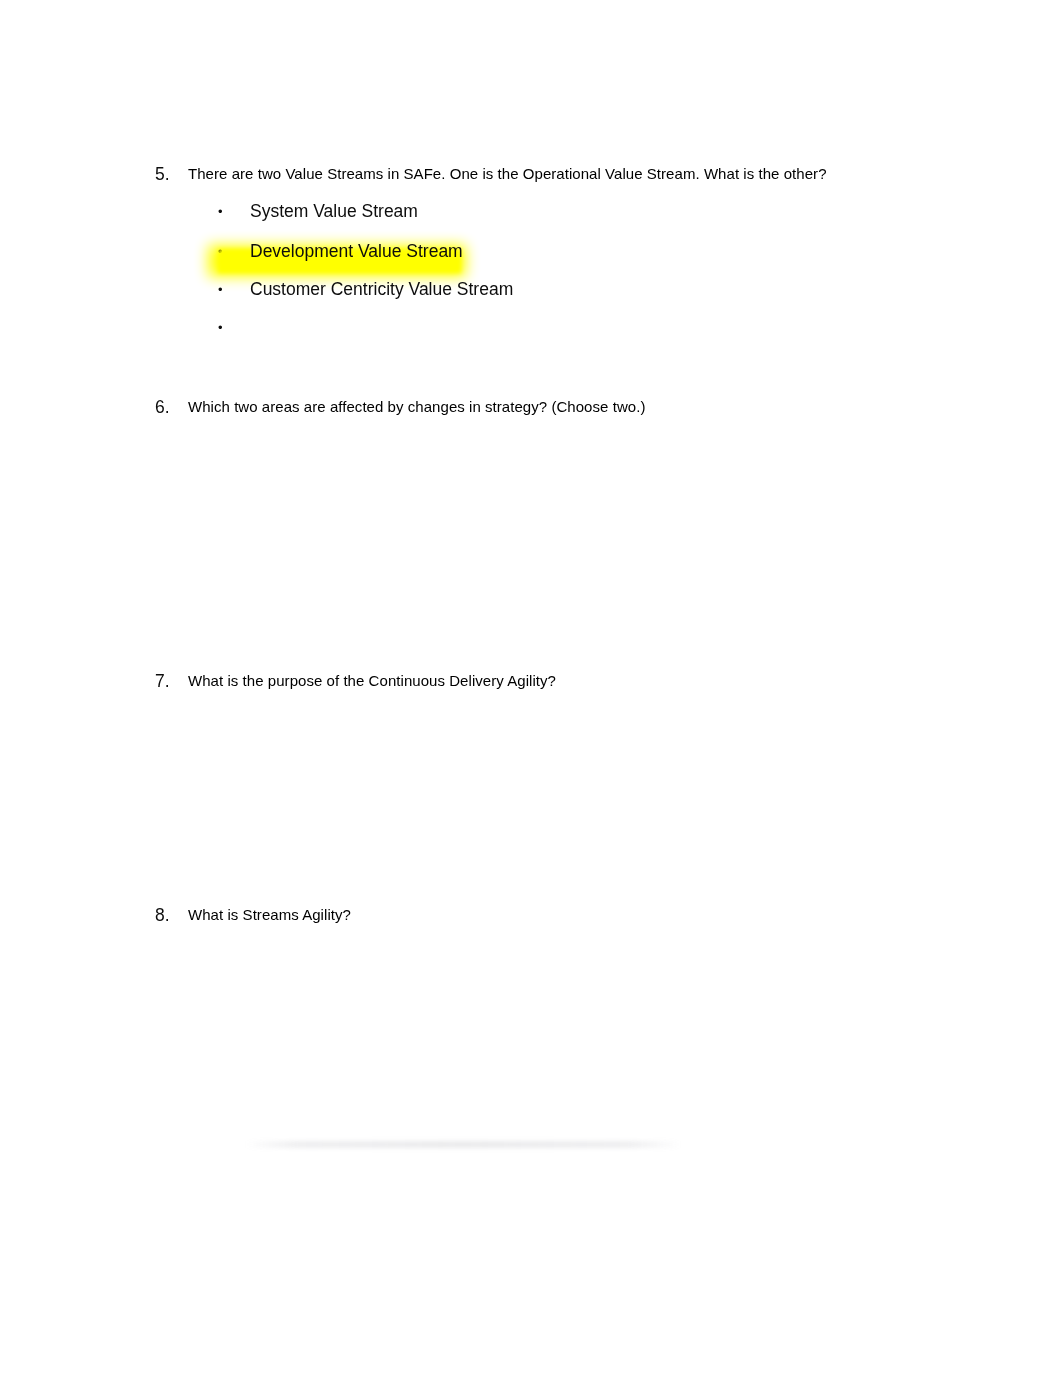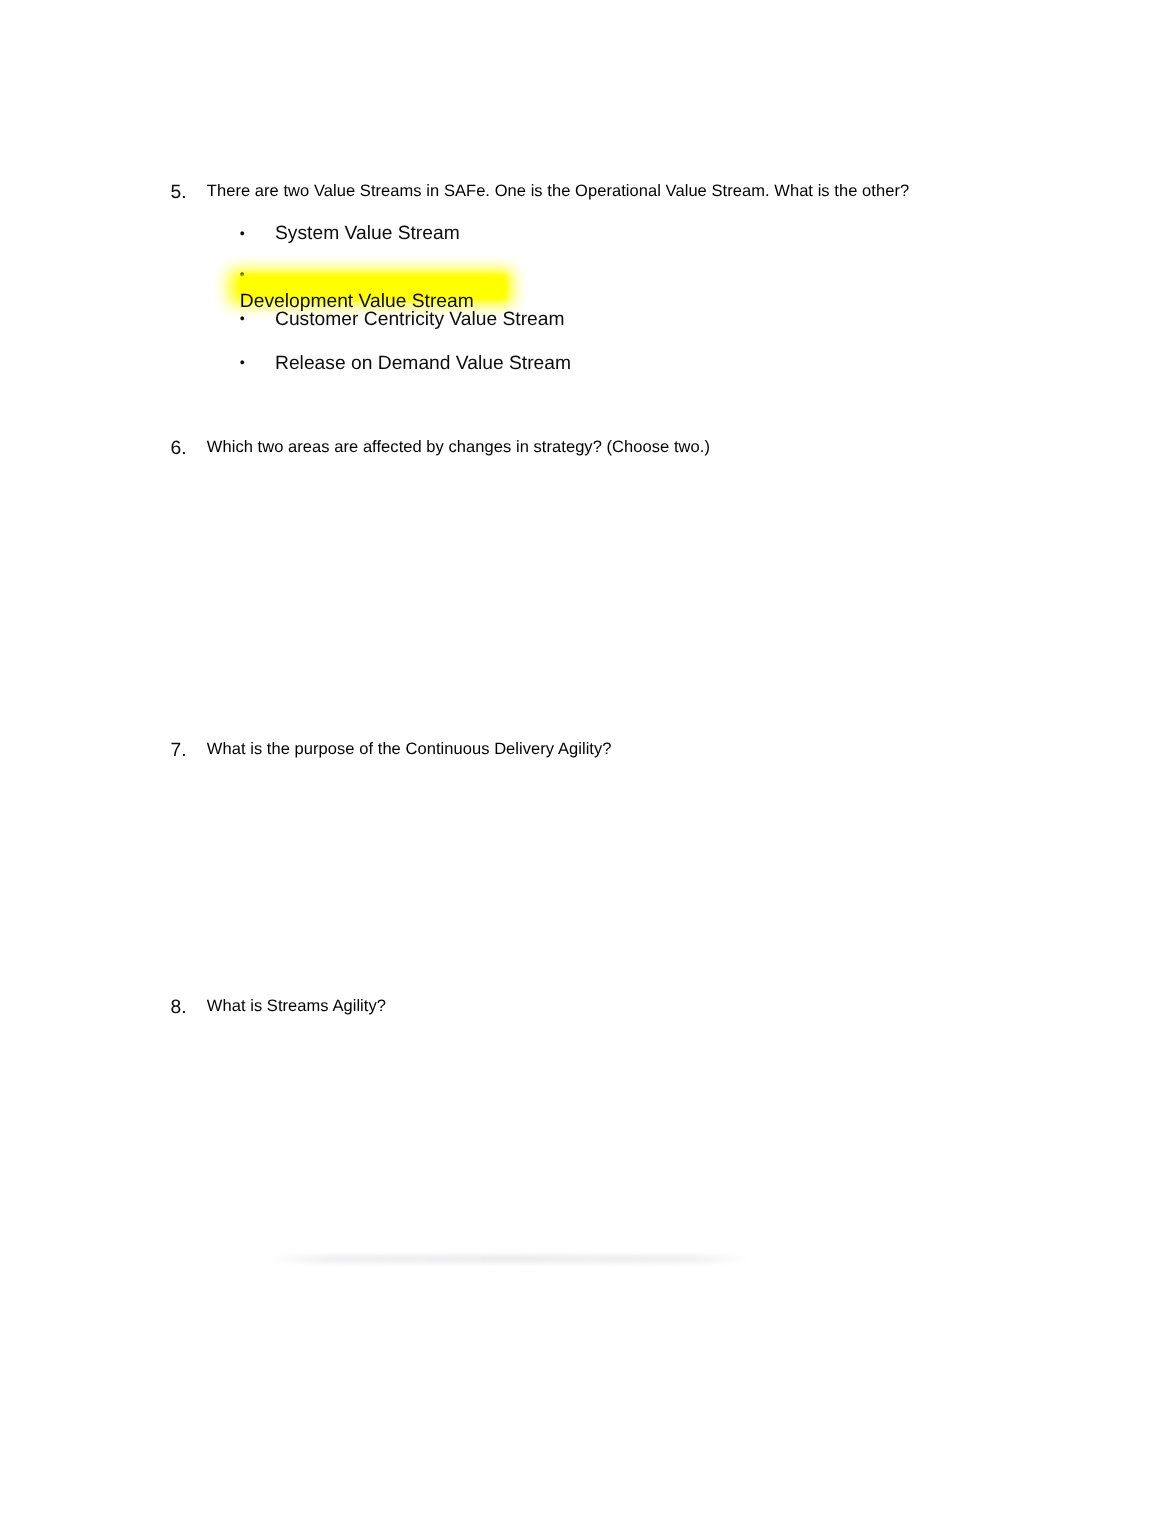"Development Value Stream" div.answer-item { flex-direction: column -> none }
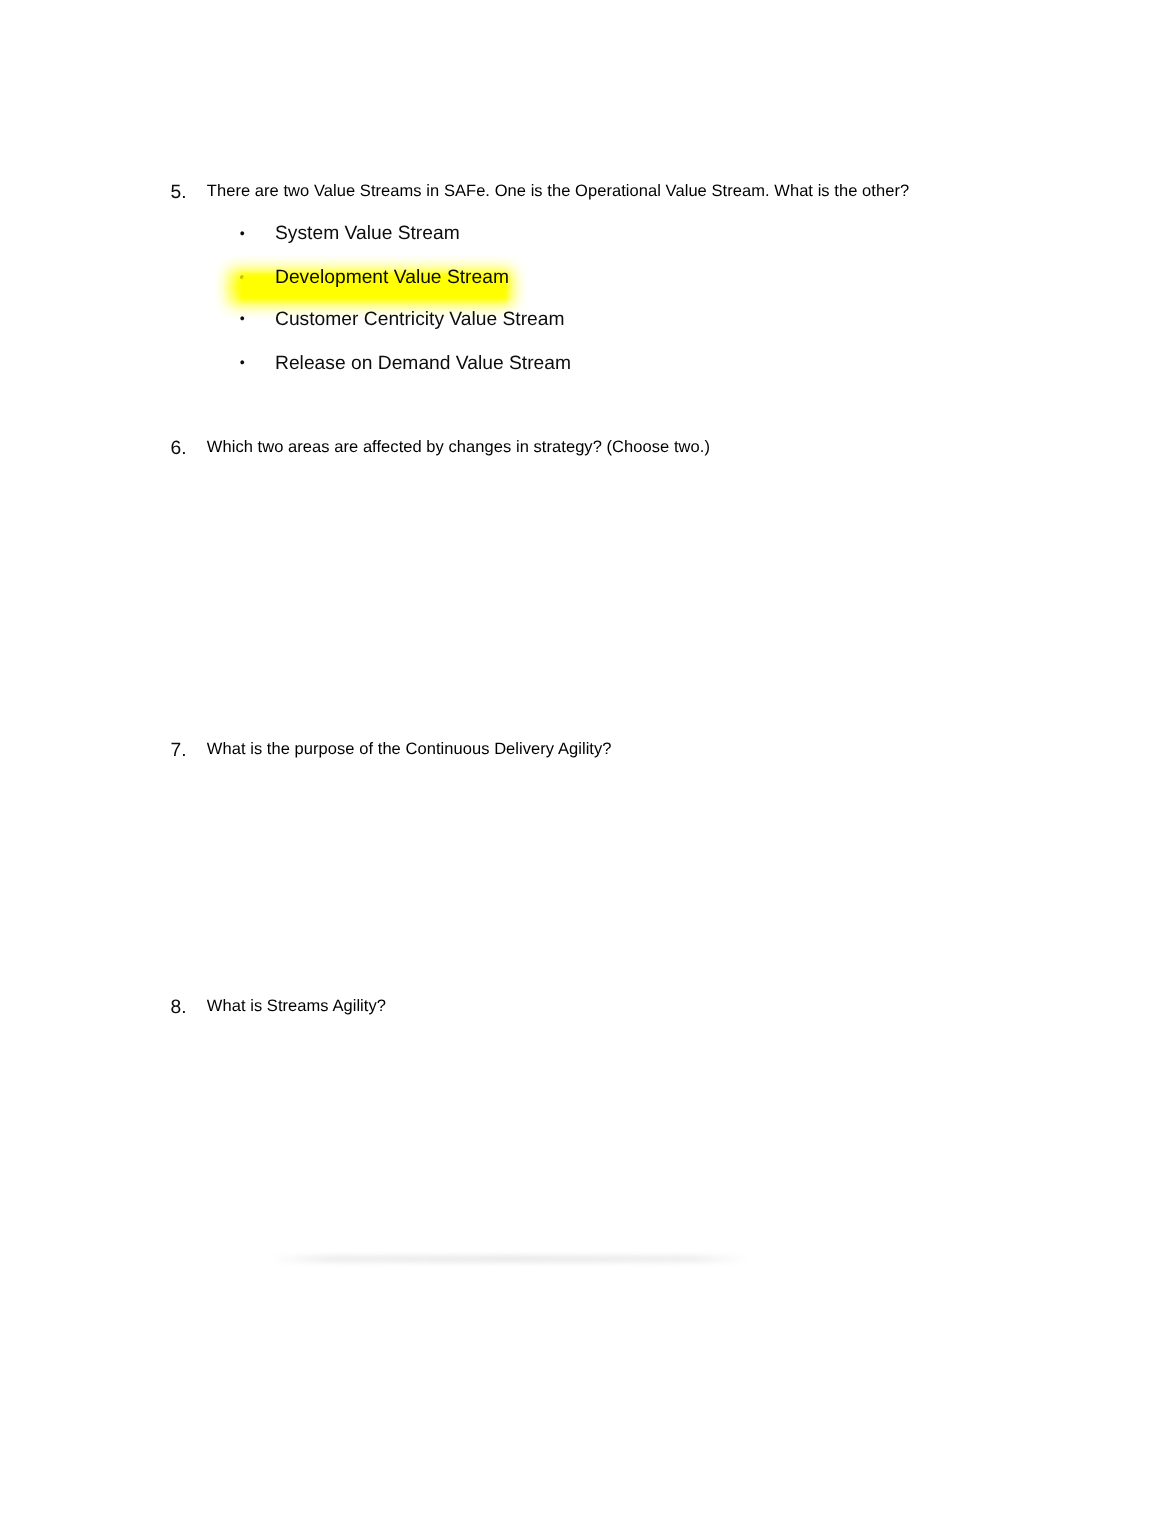"Release on Demand Value Stream" span.answer-text { html: <span>Release on Demand Value Stream</span> -> none }
